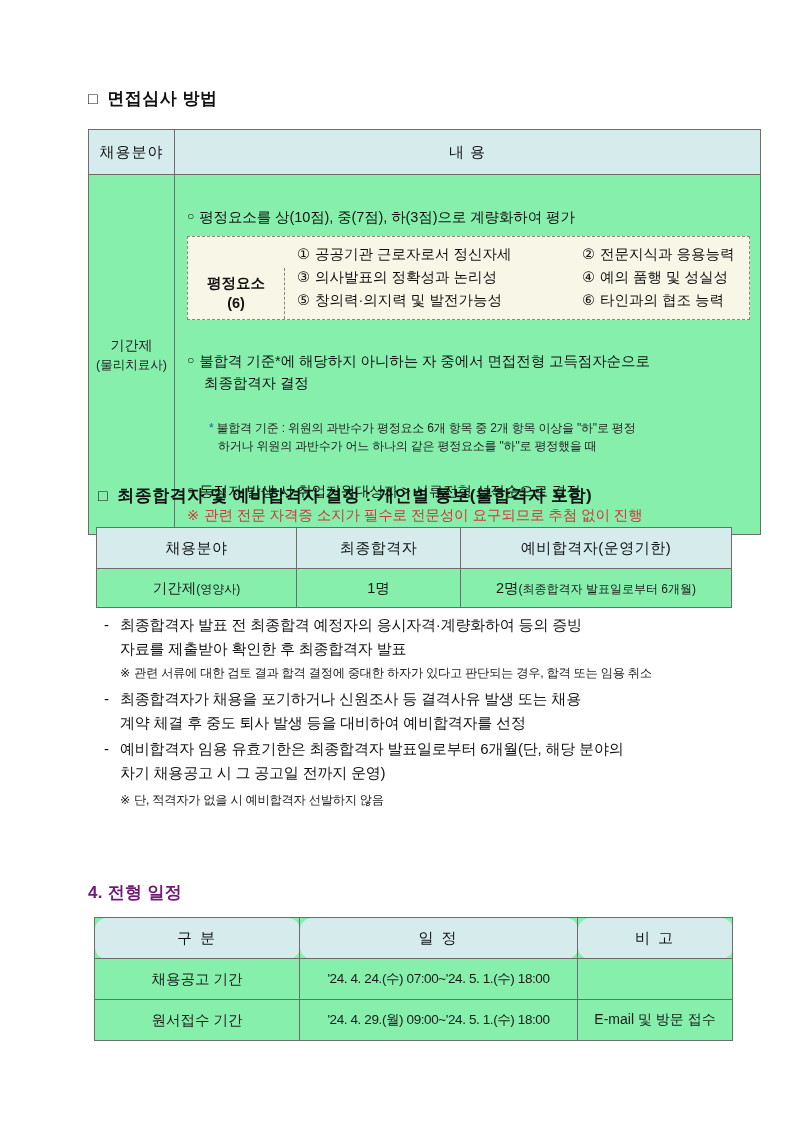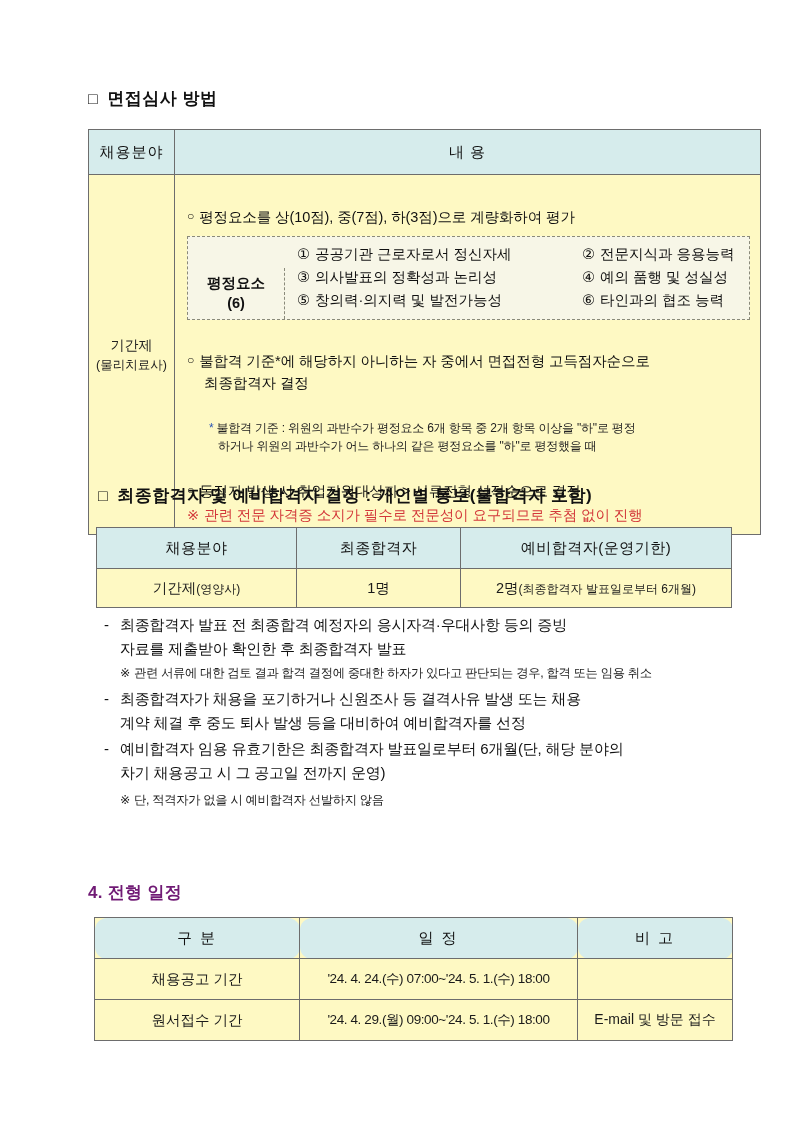"채용분야" table.doc-table { background: #fef9c3 -> #86efac }
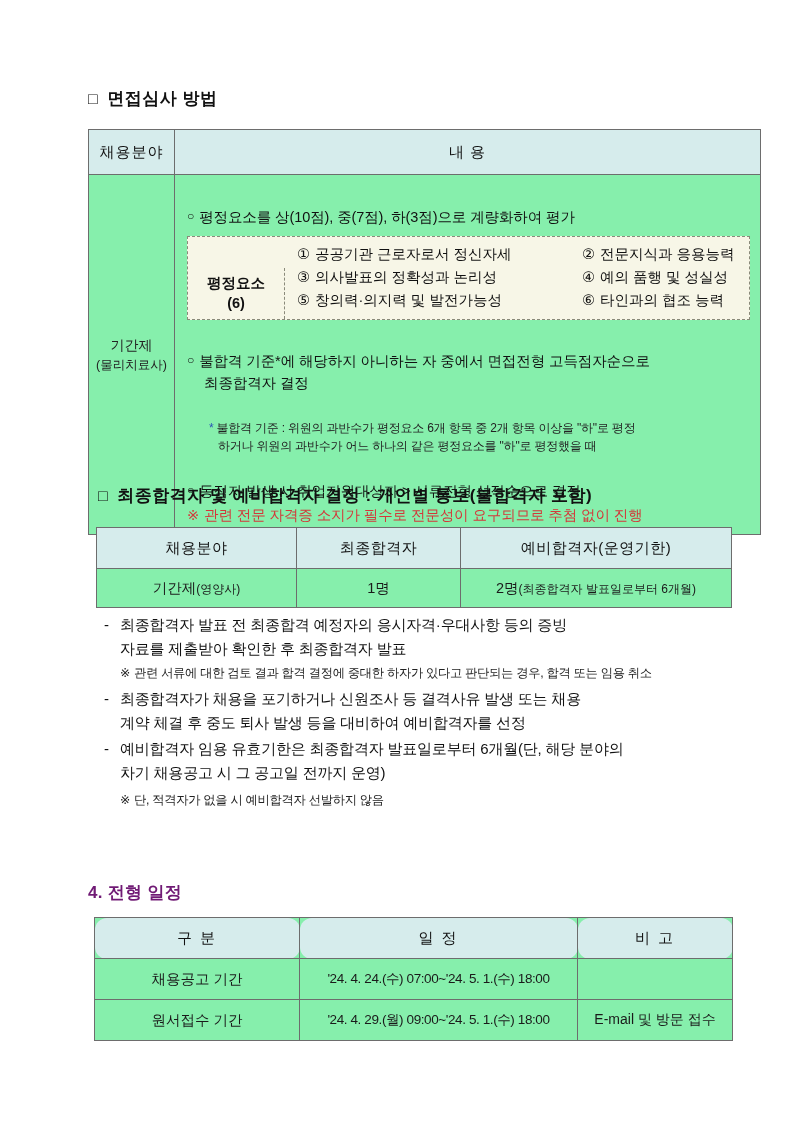"최종합격자 발표 전 최종합격 예정자의" span.btext { text: 우대사항 -> 계량화하여 }
